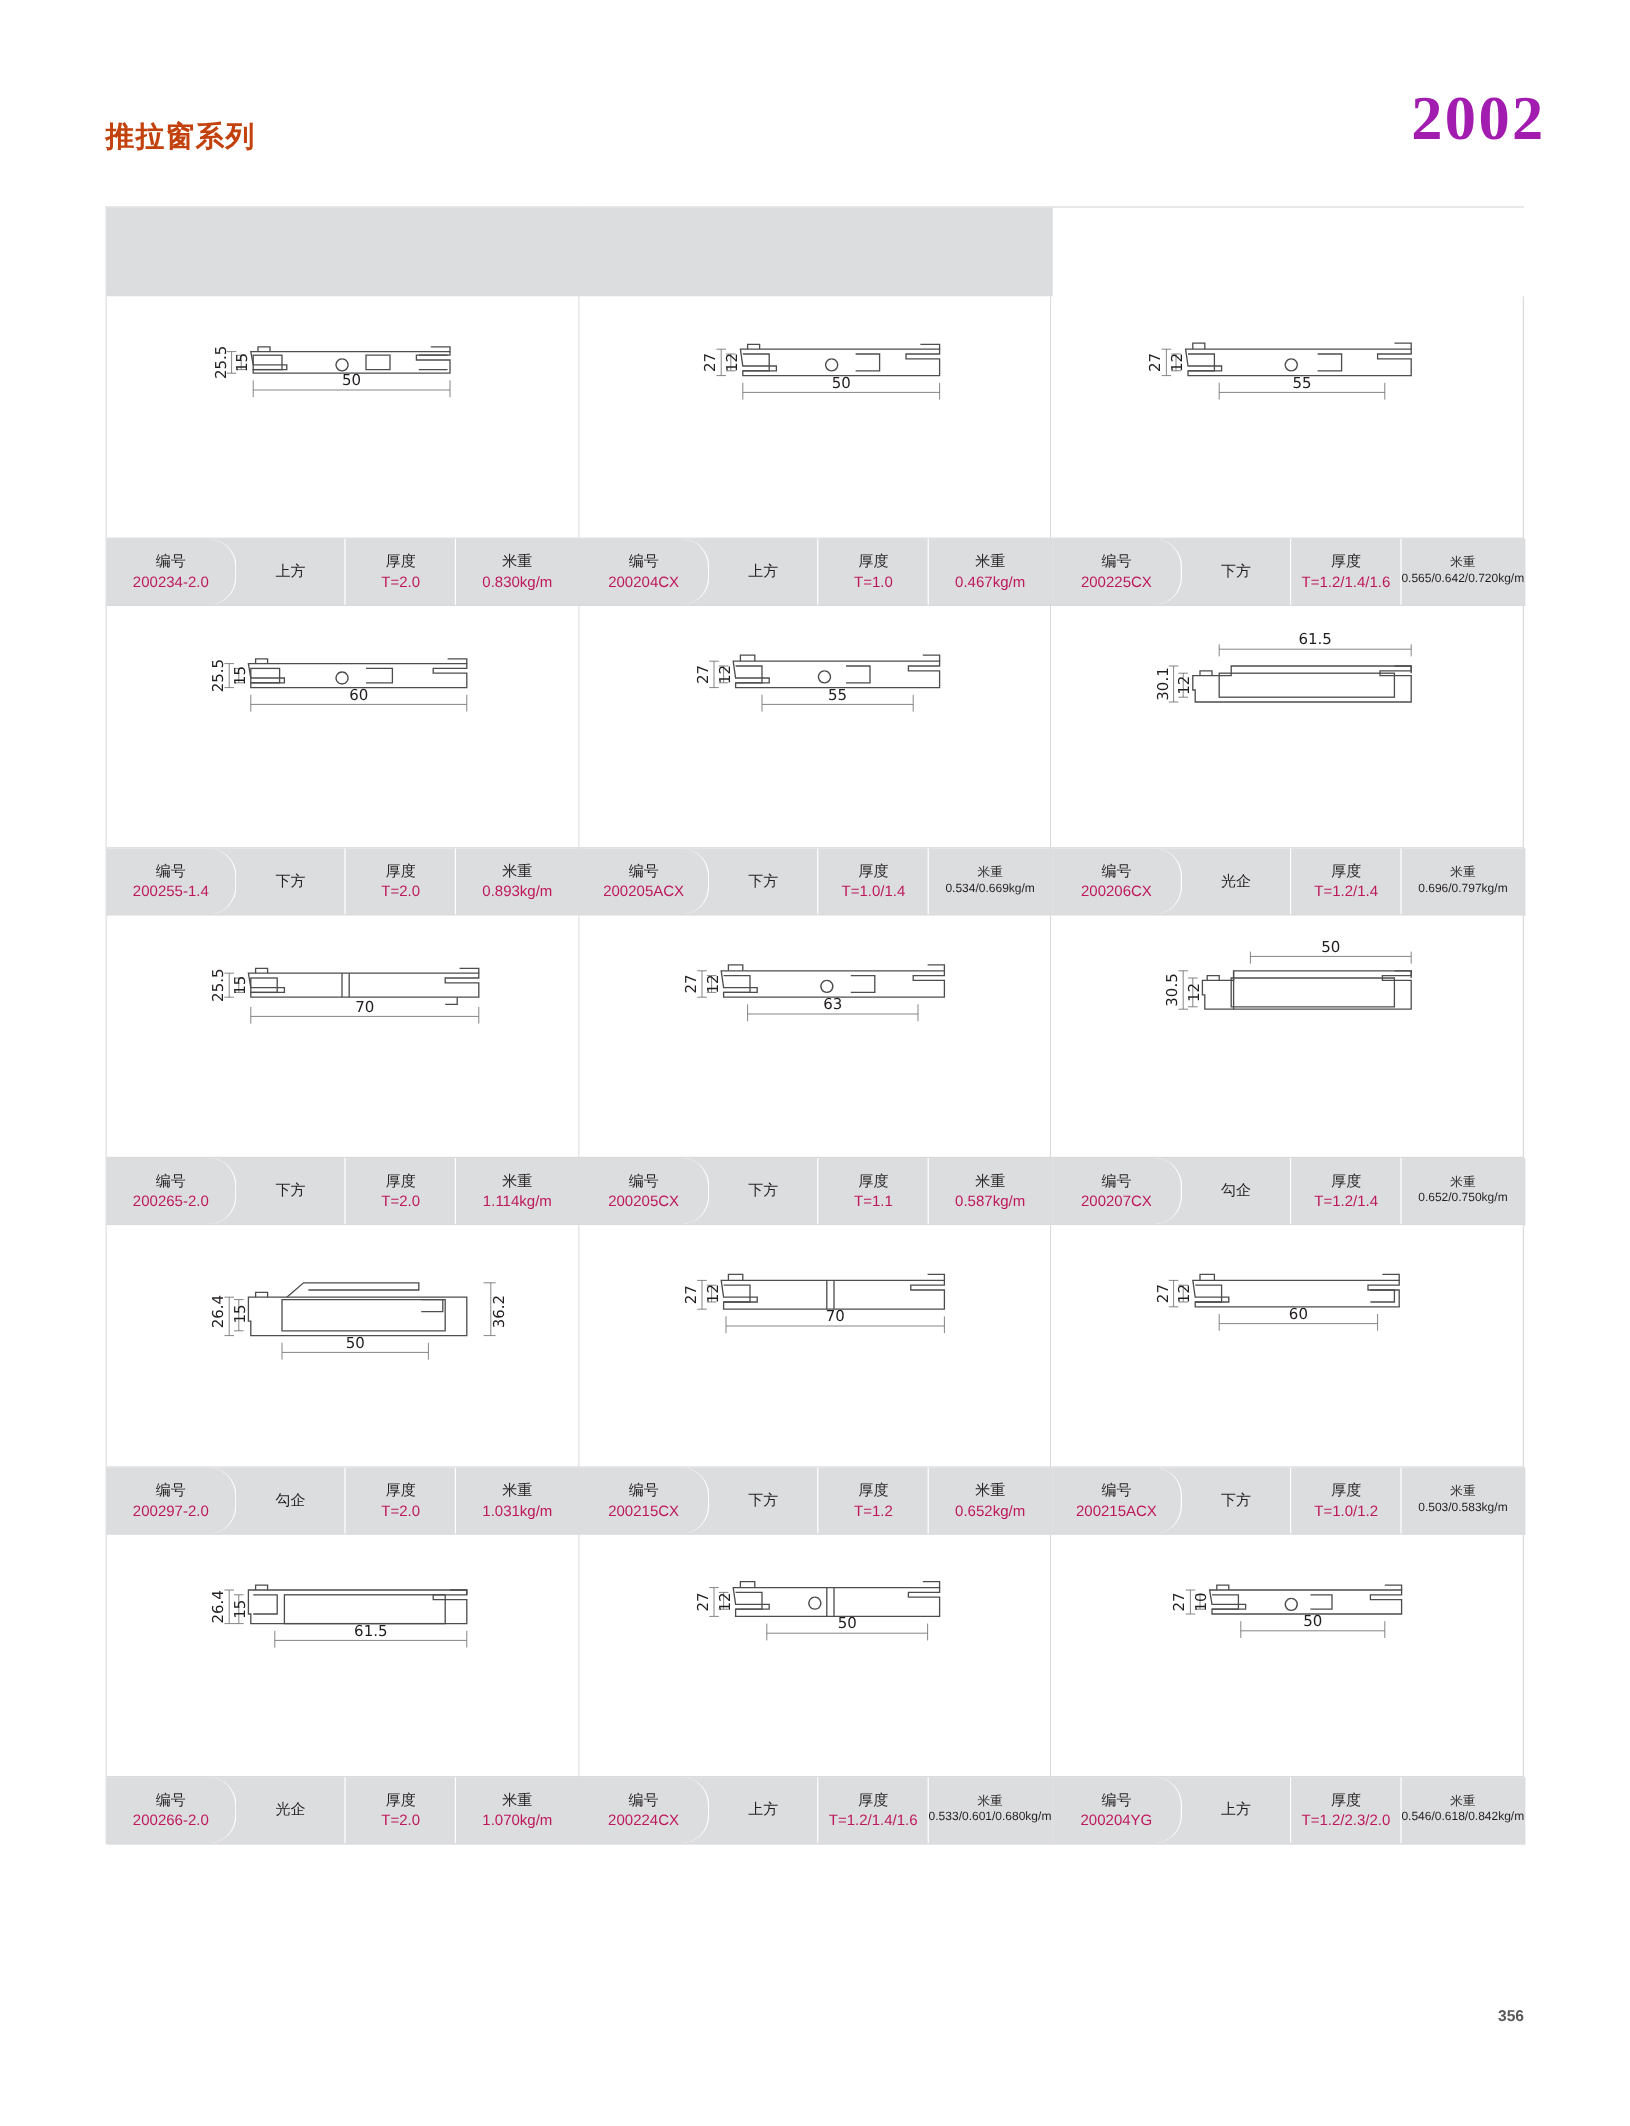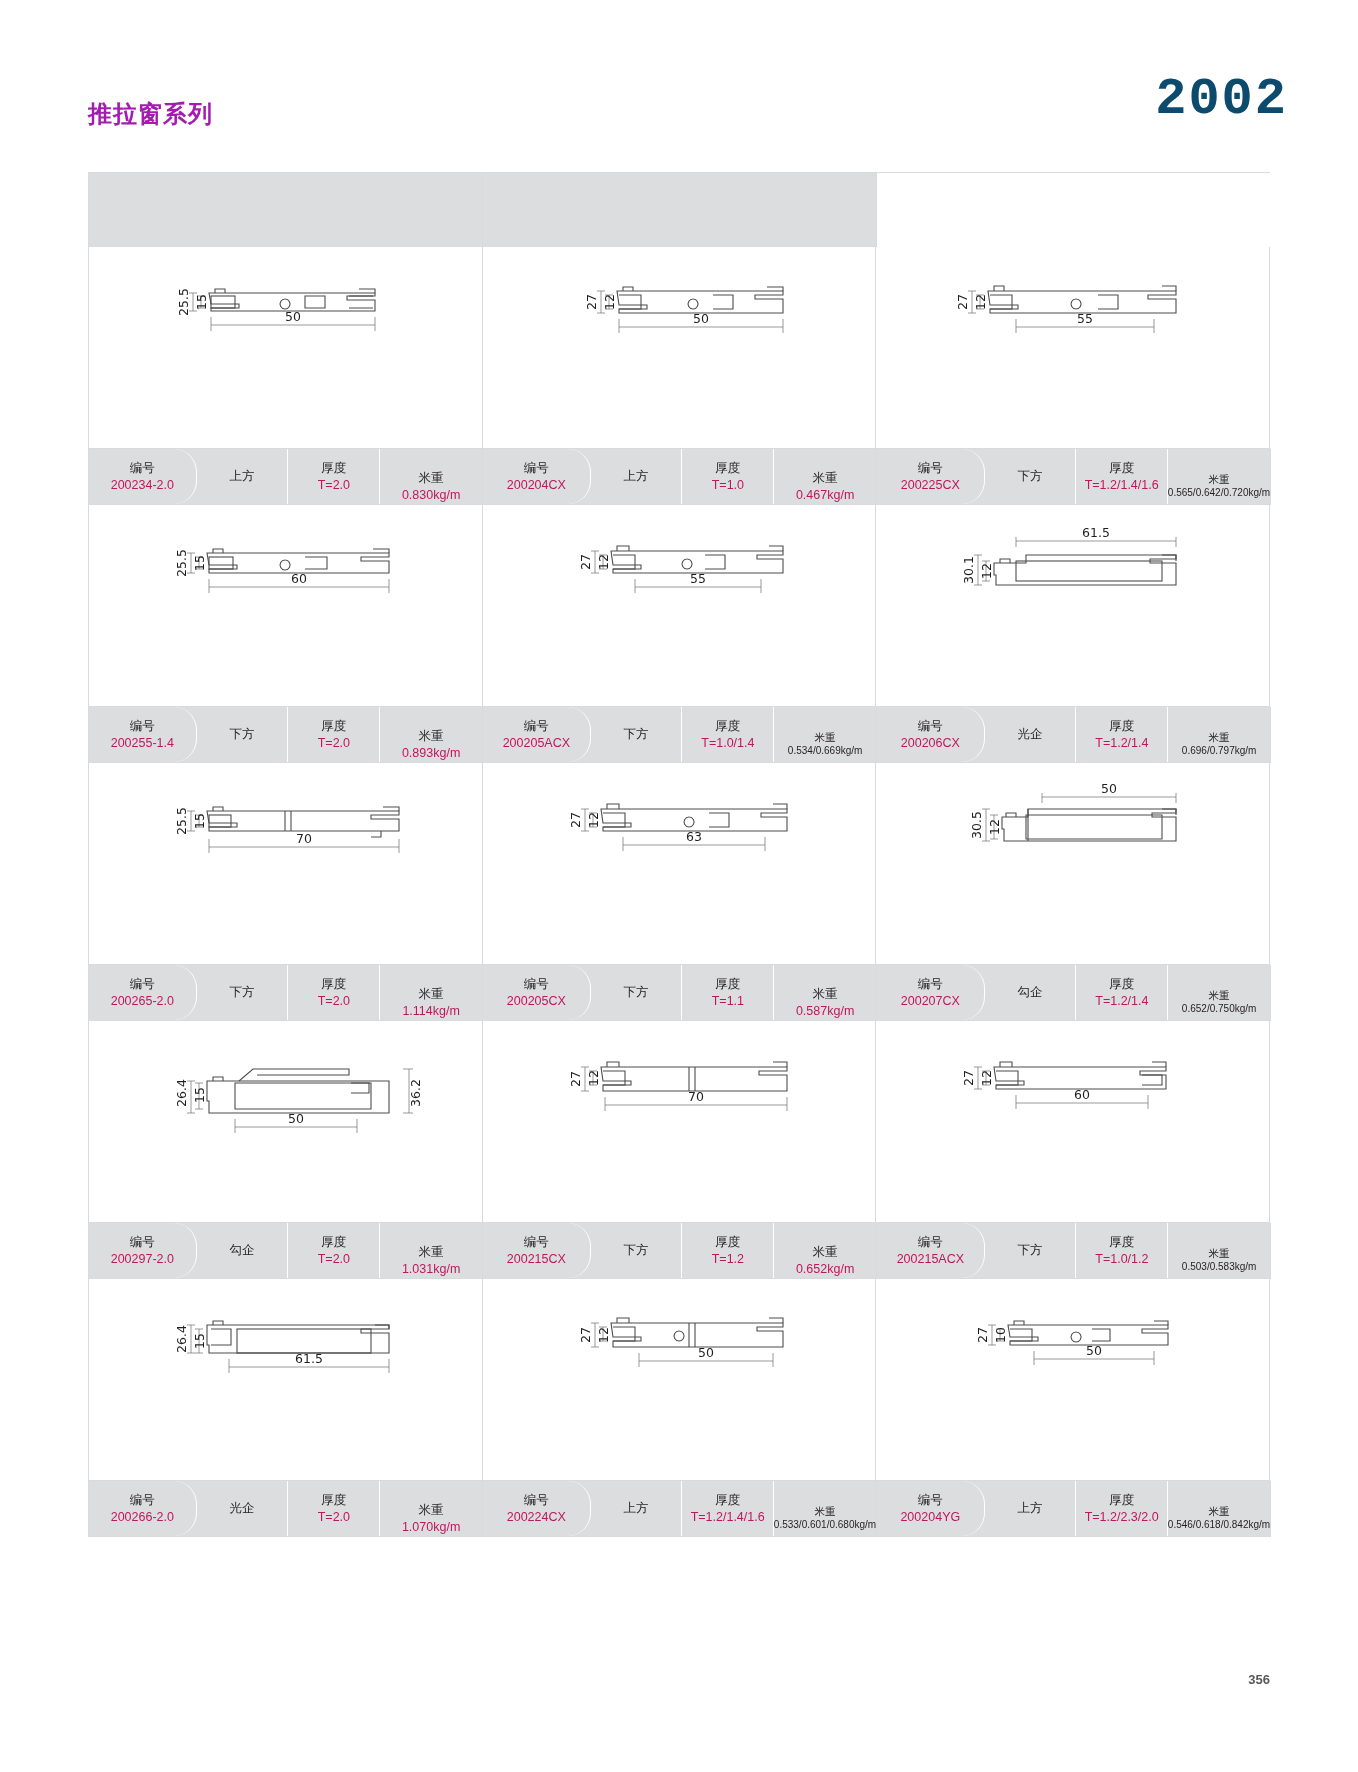"推拉窗系列" .header .title { color: #a21caf -> #c2410c }
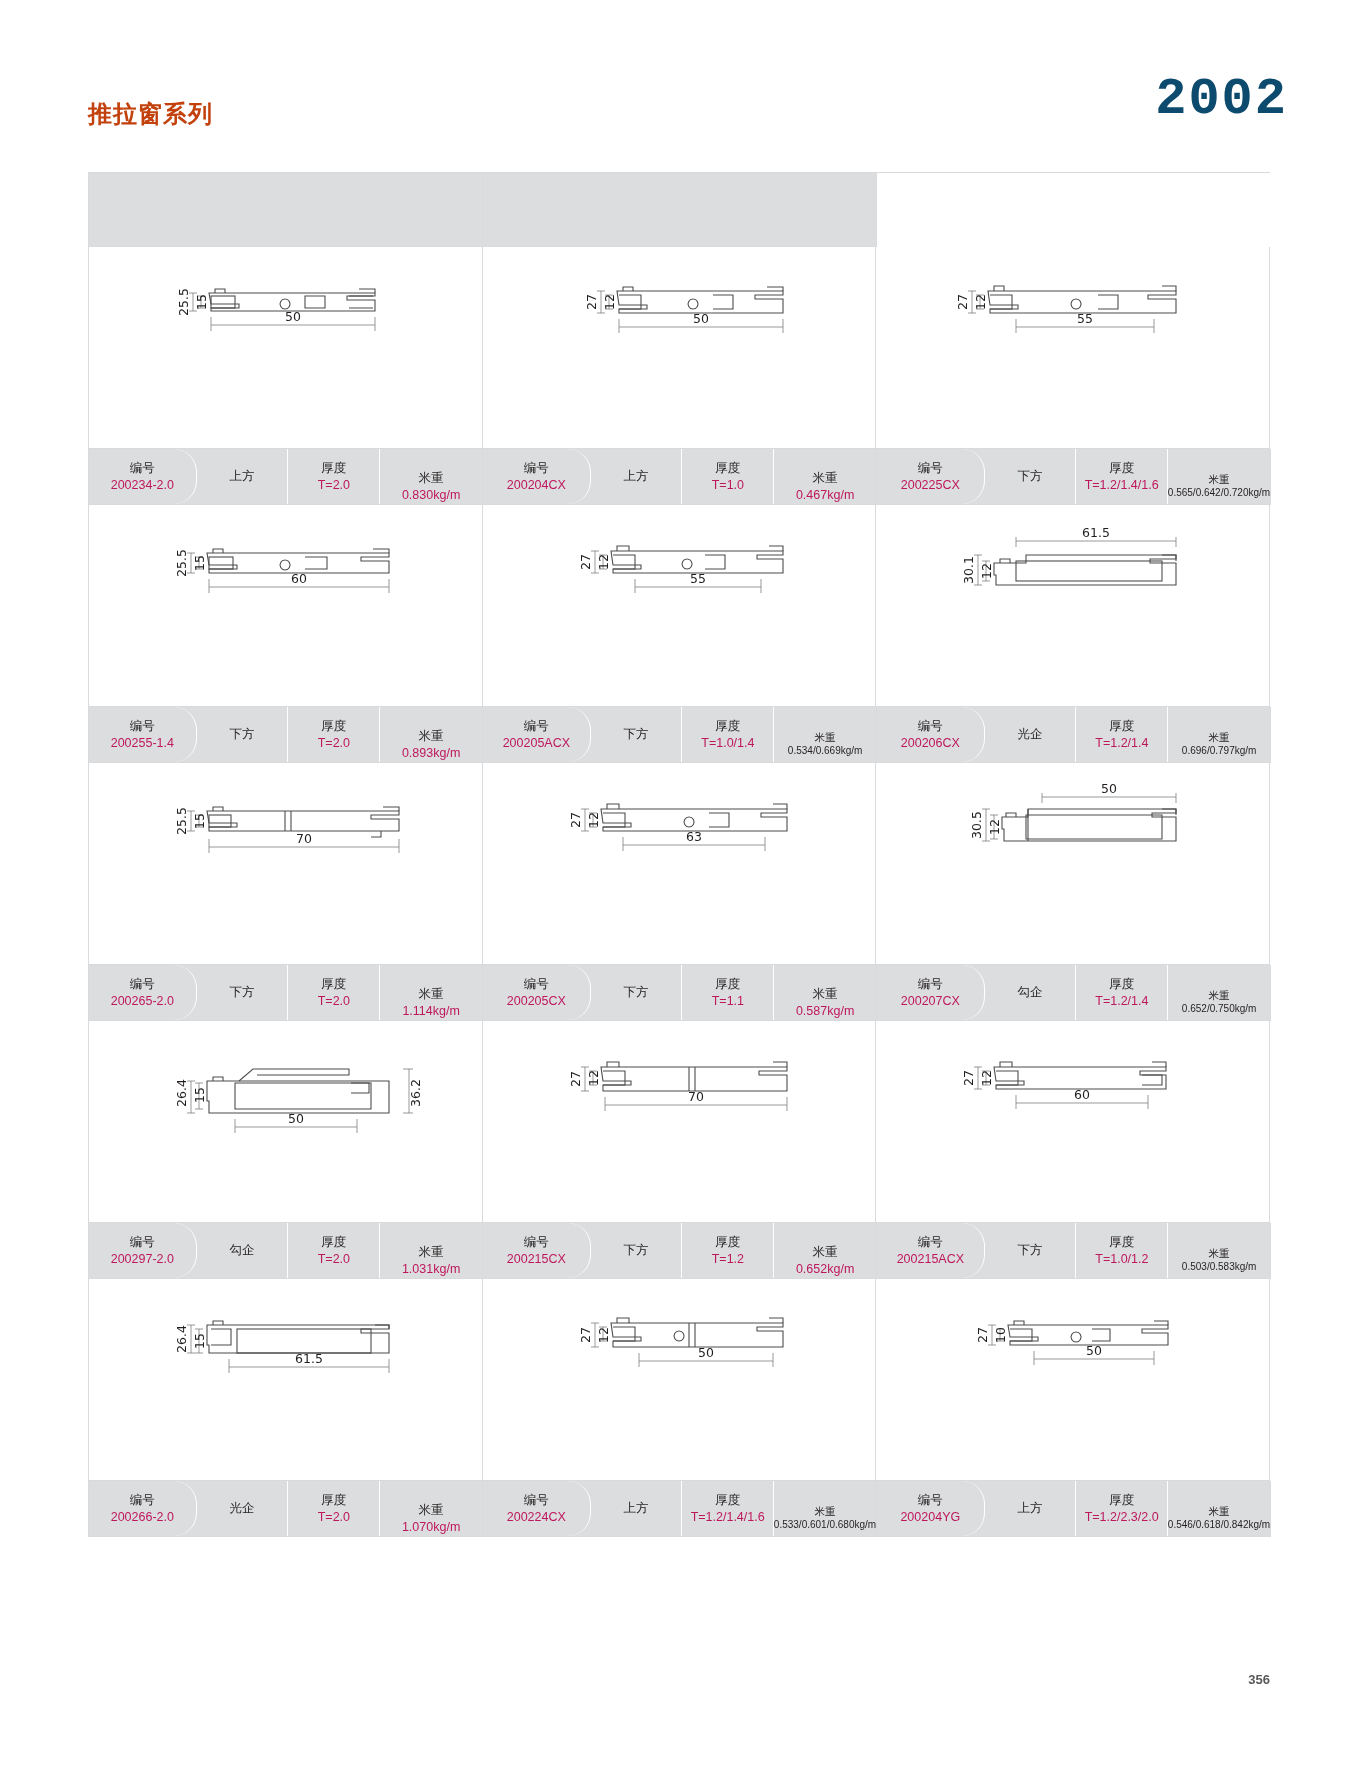"2002" .header .pageno { color: #0c4a6e -> #a21caf; font-family: Liberation Mono, monospace -> Liberation Serif, serif }
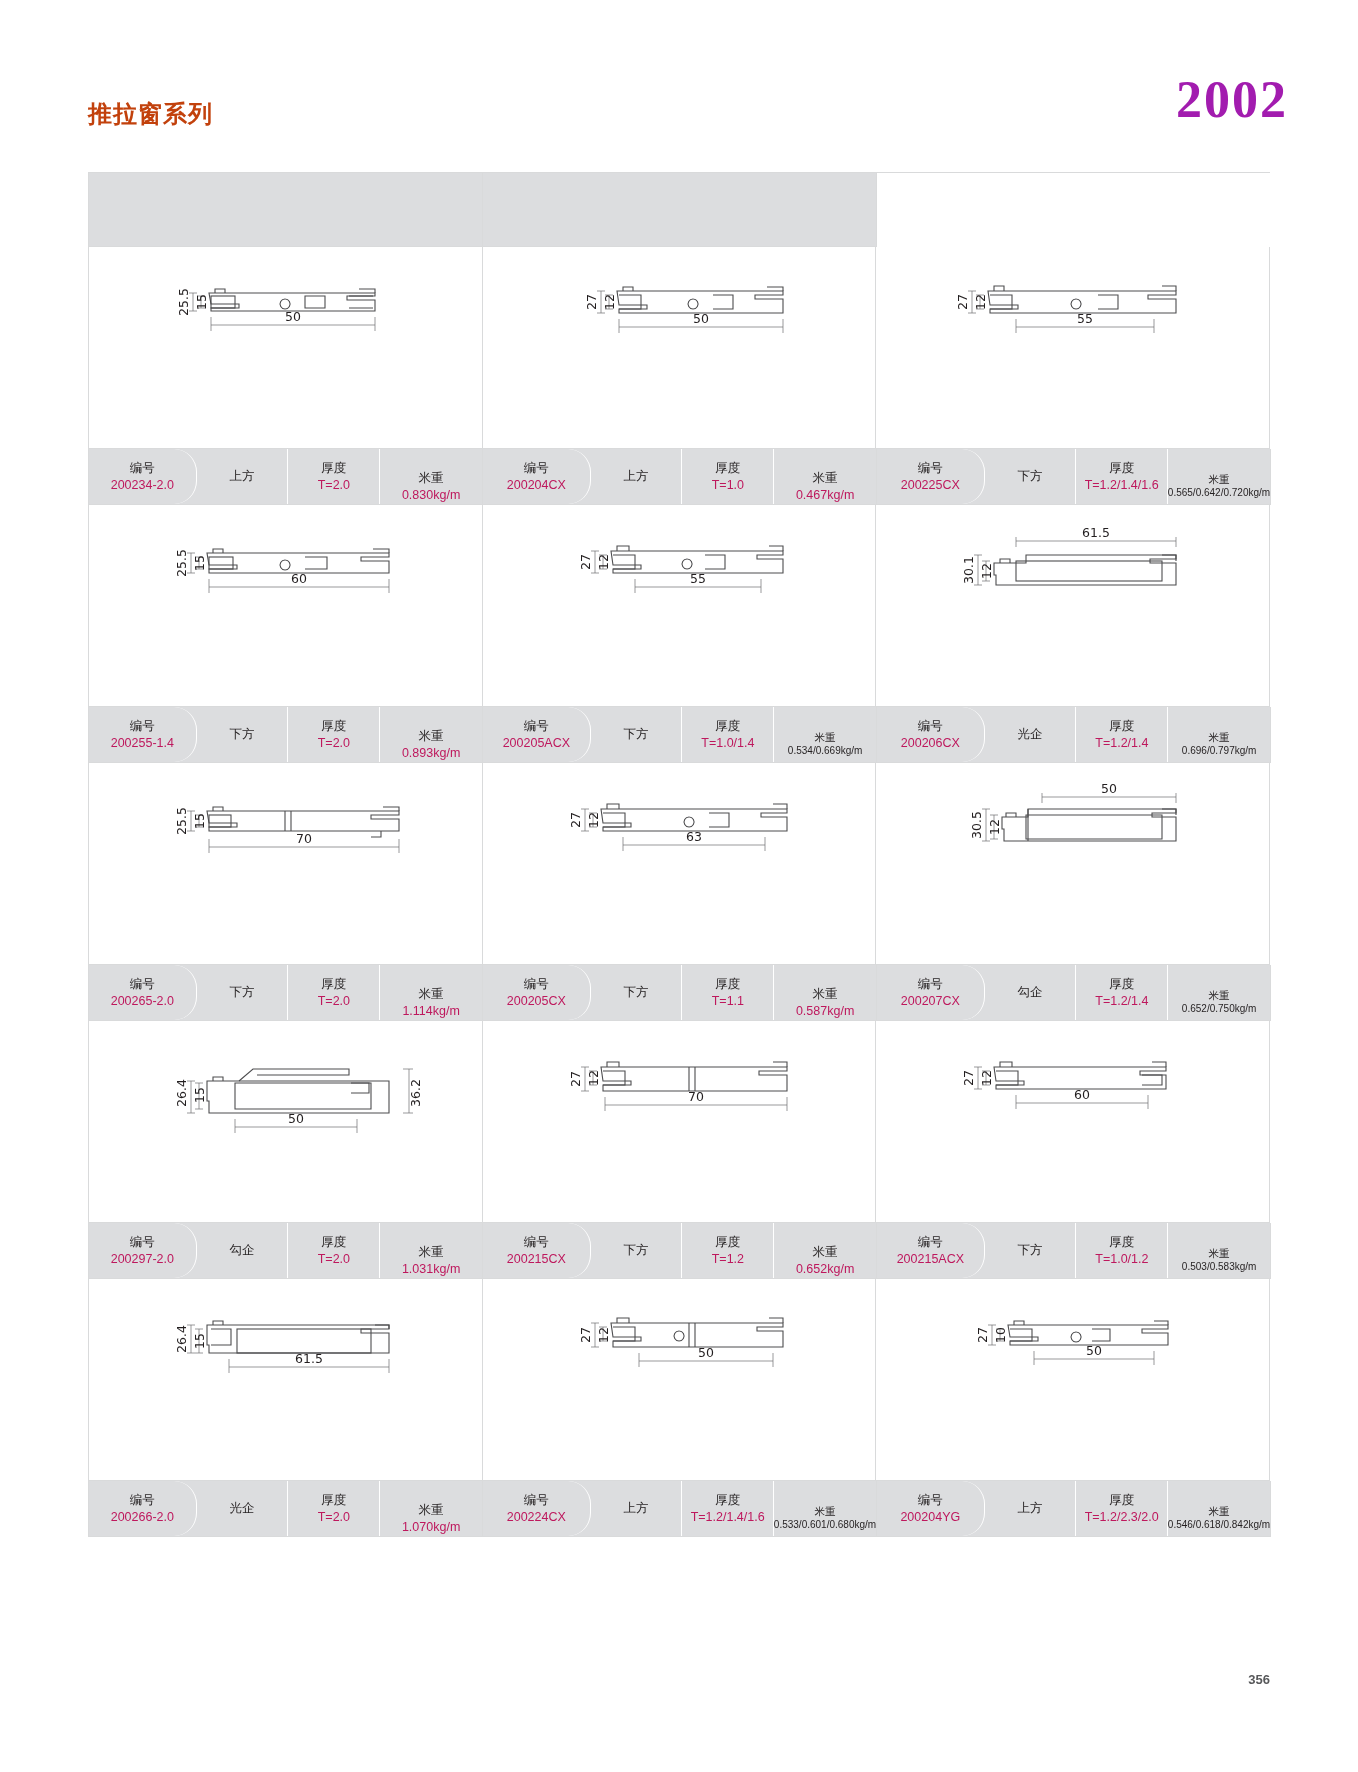"米重" .sp-wt { margin-top: 10px -> none }
